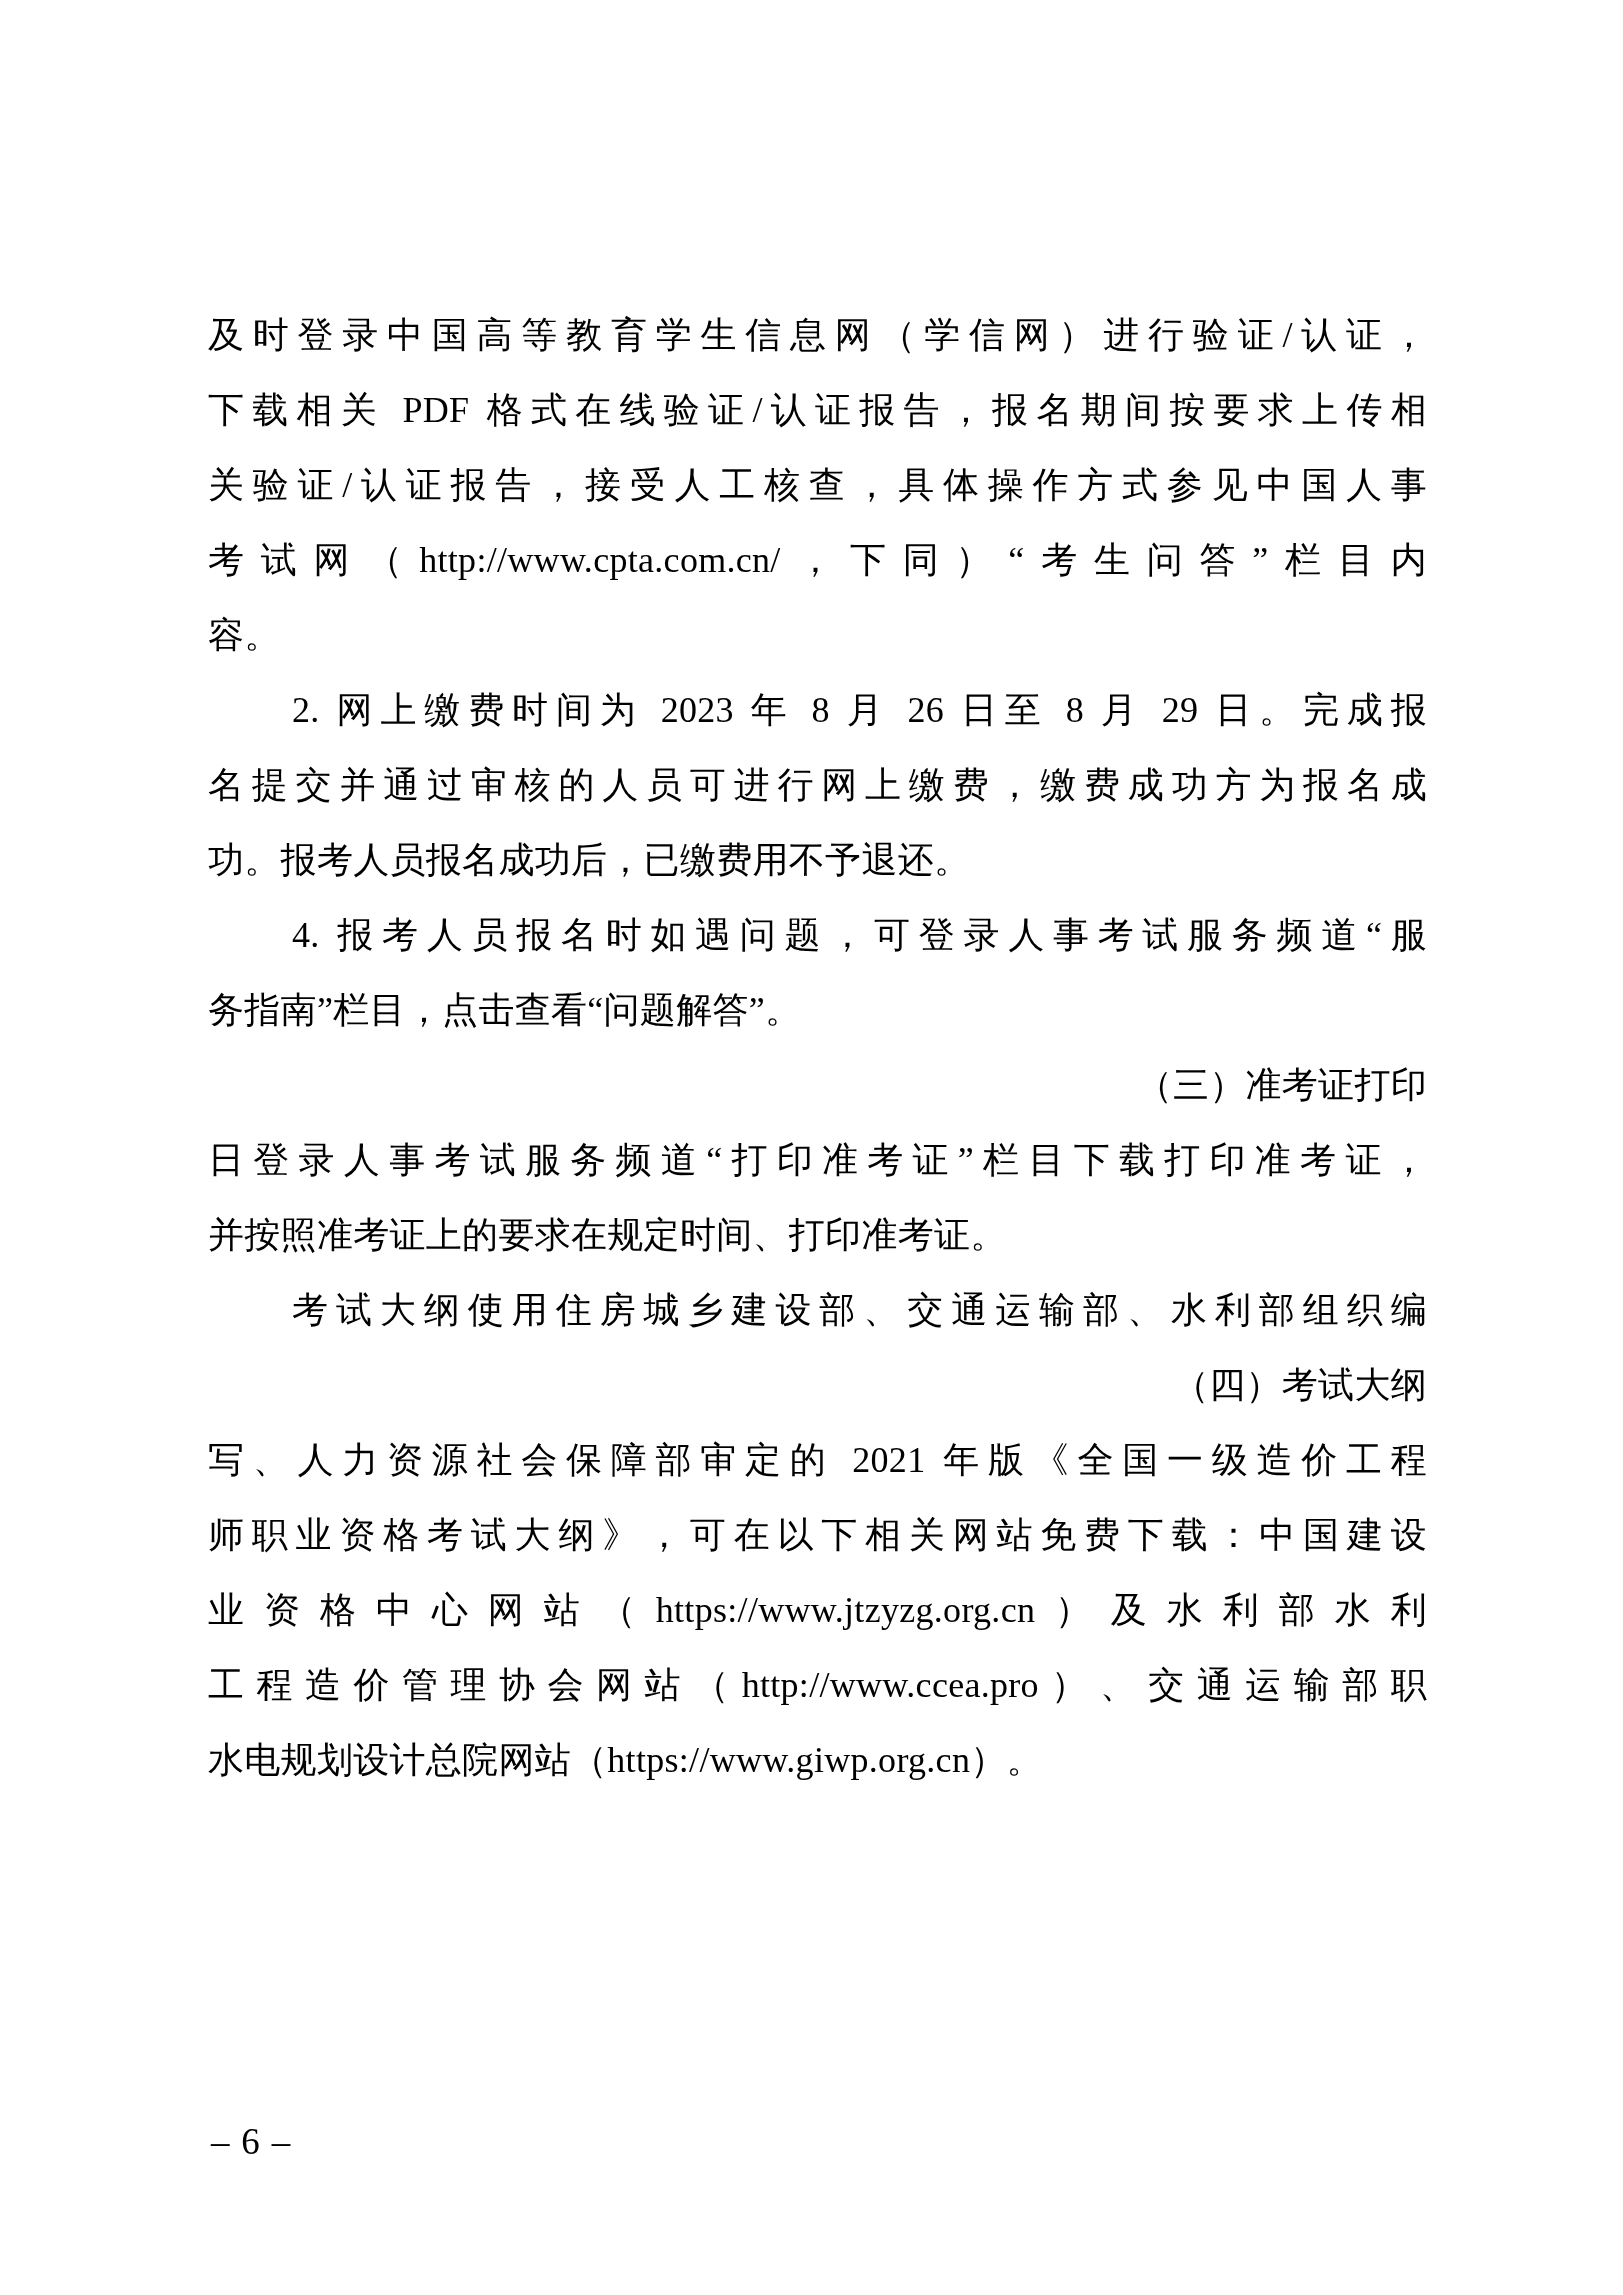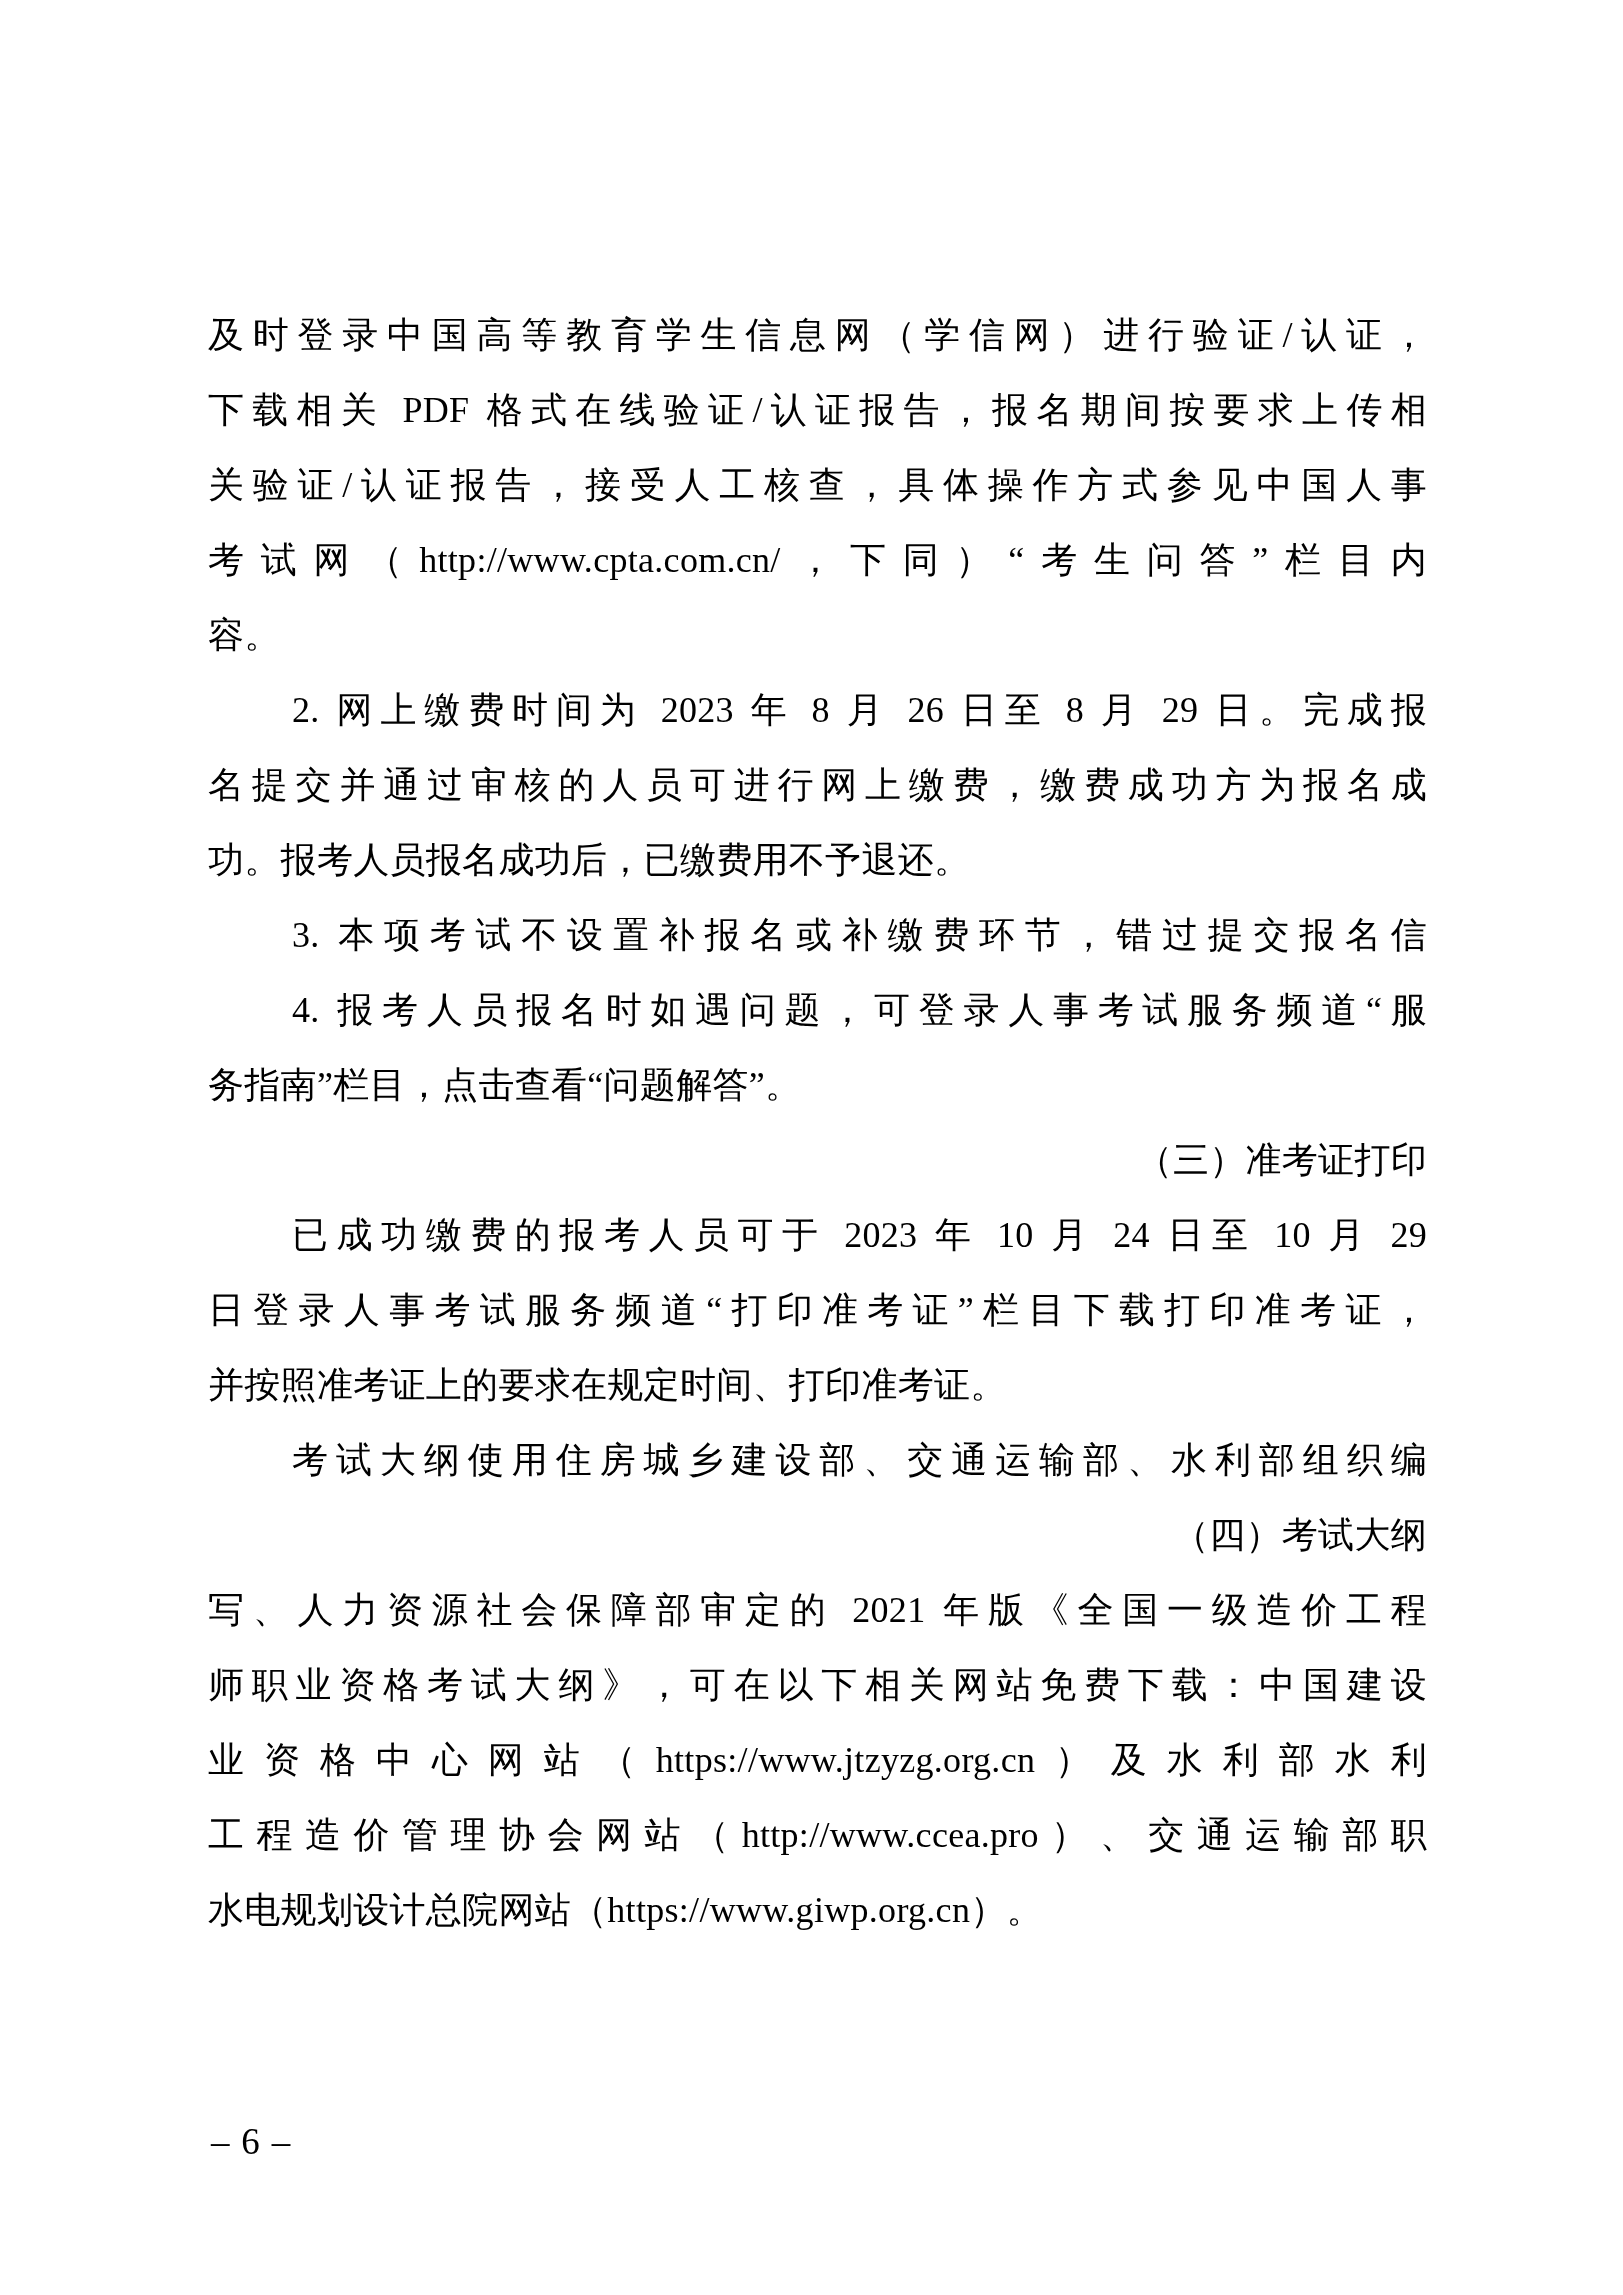"3. 本项考试不设置补报名或补缴费环节，错过提交报名信" div.line { html: <div>3. 本项考试不设置补报名或补缴费环节，错过提交报名信</div> -> none }
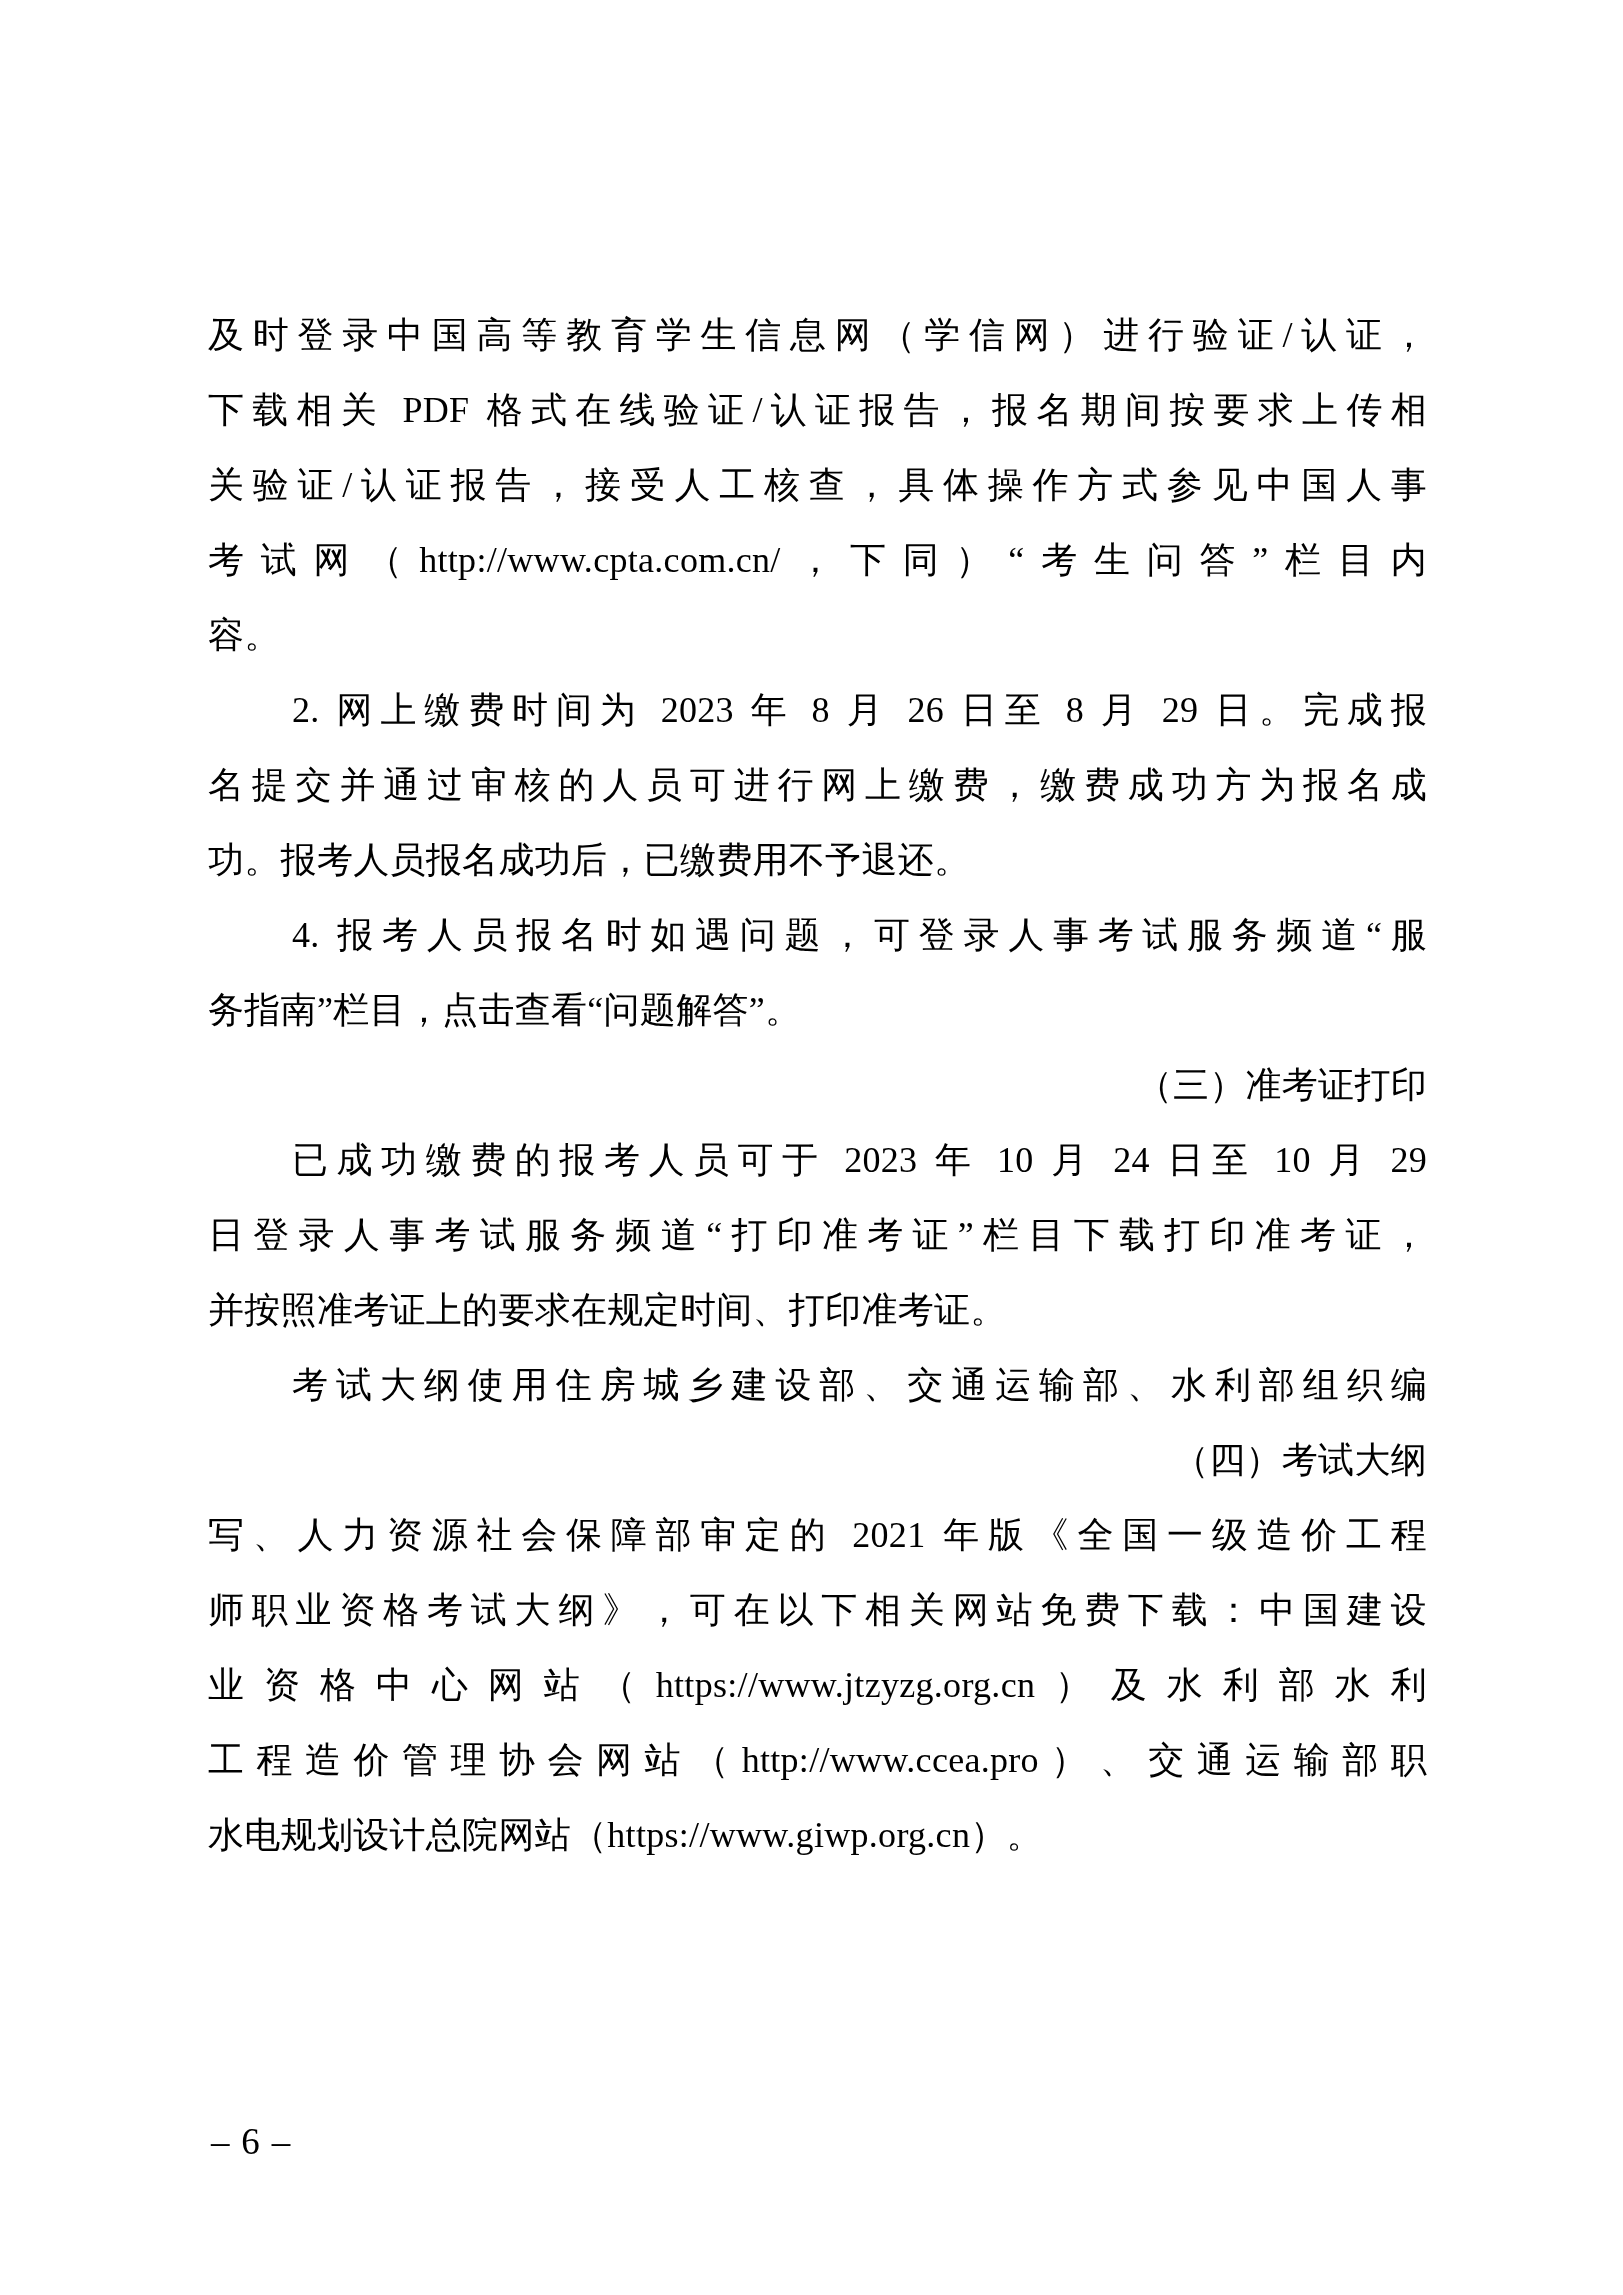"已成功缴费的报考人员可于 2023 年 10 月" div.line { html: <div>已成功缴费的报考人员可于 2023 年 10 月 24 日至 10 月 29</div> -> none }
